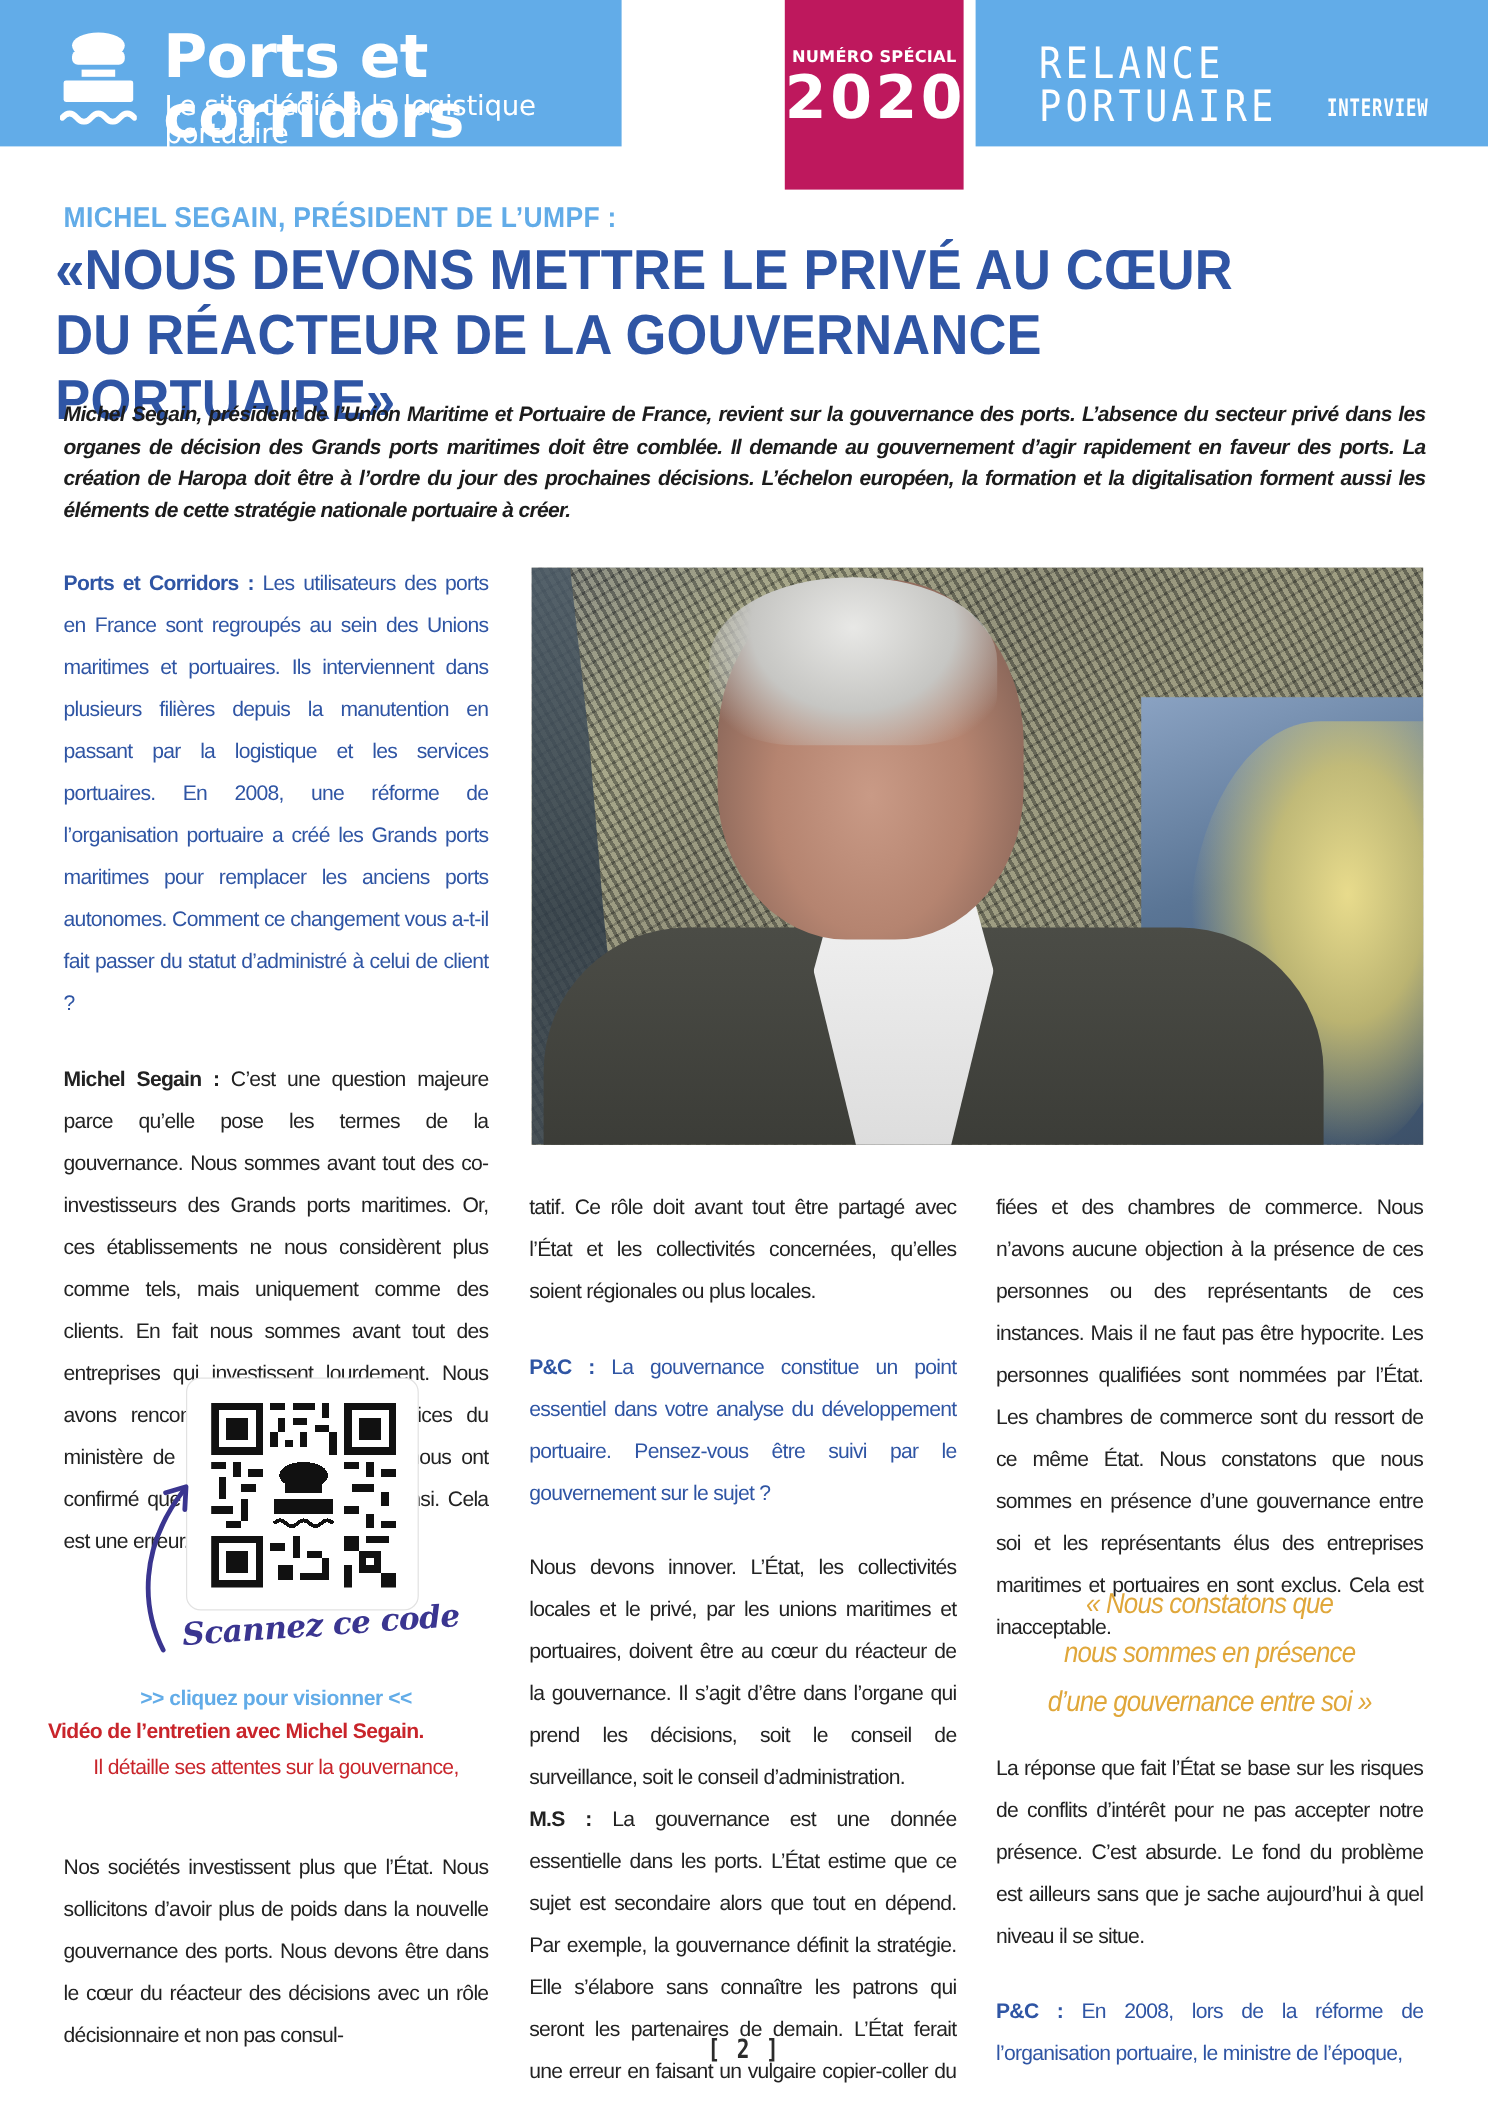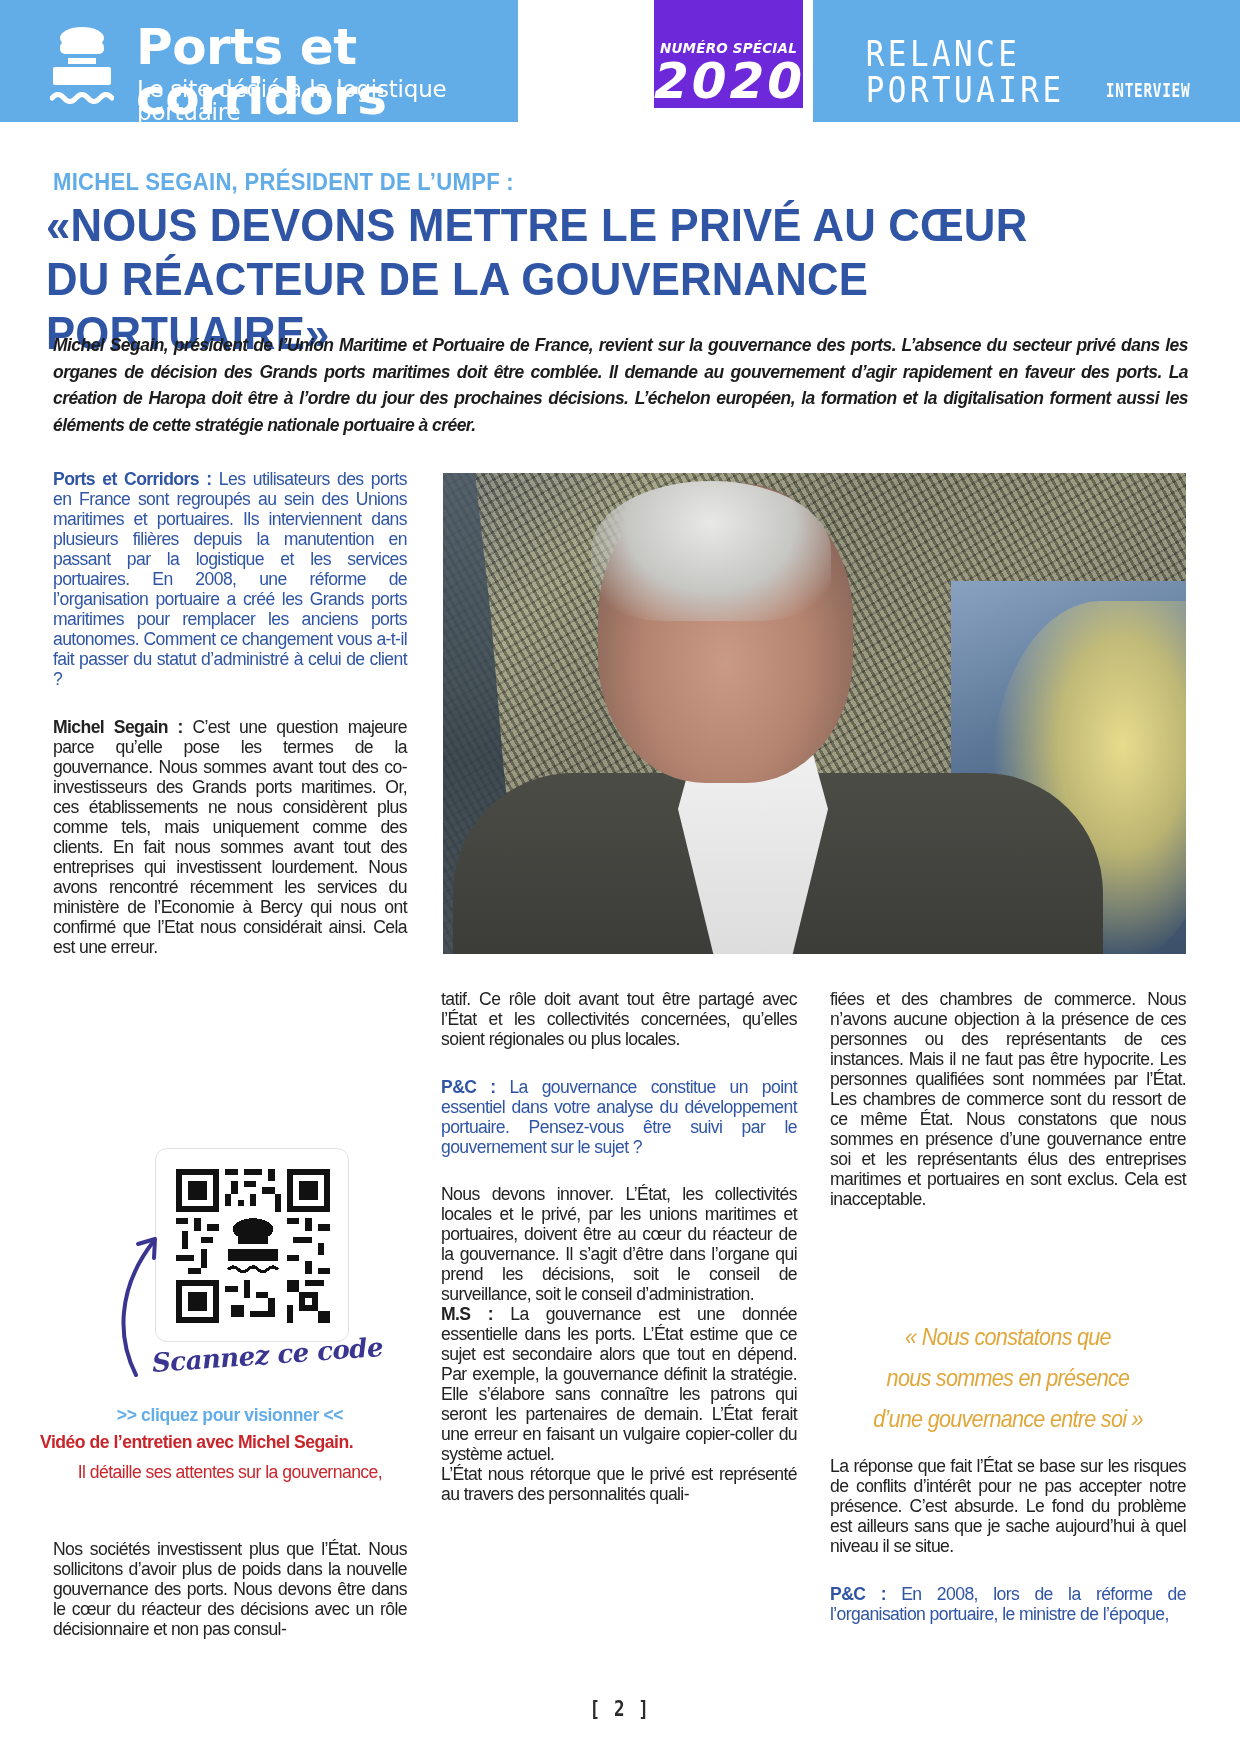"NUMÉRO SPÉCIAL" .hdr-badge { background: #6d28d9 -> #be185d; font-style: italic -> none; height: 108px -> 158px }
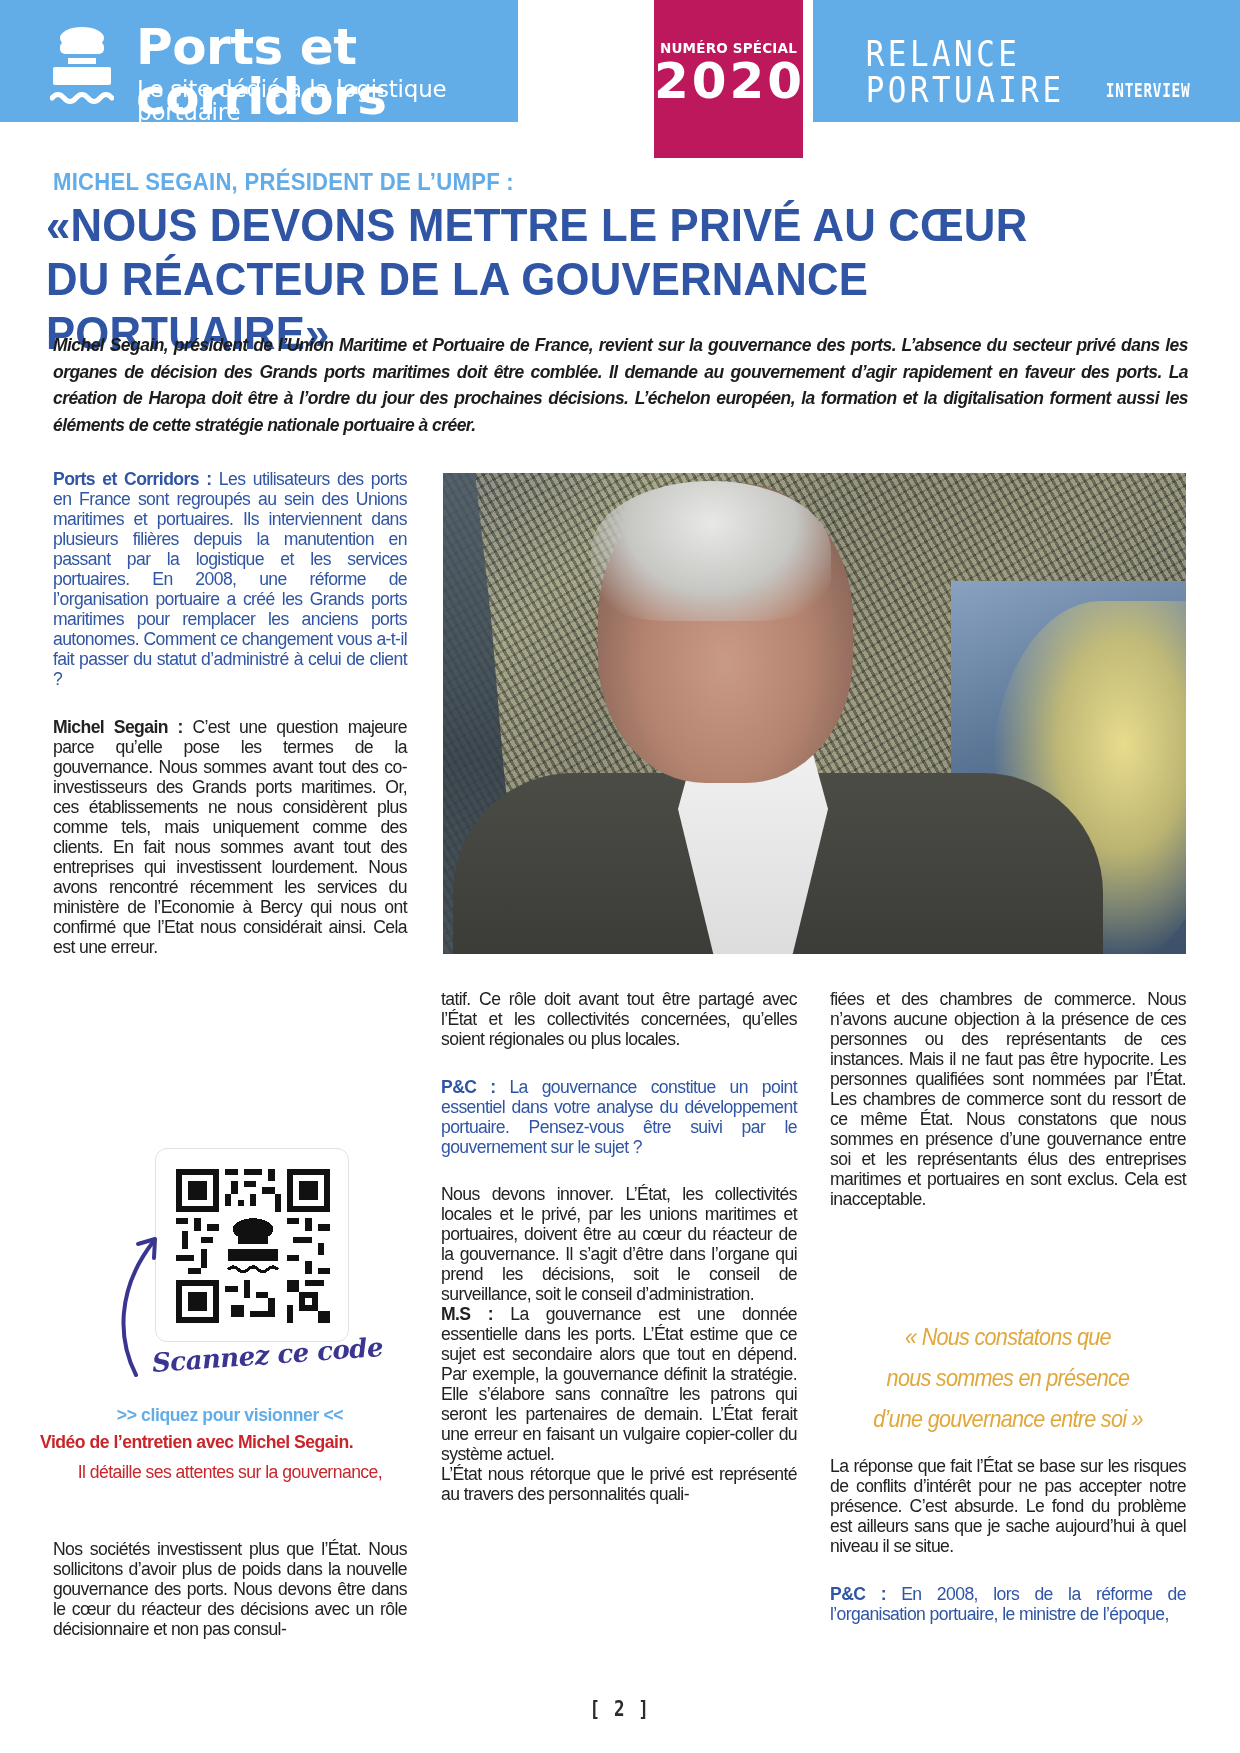"Ports et Corridors : Les" .col { line-height: 20px -> 35px }
